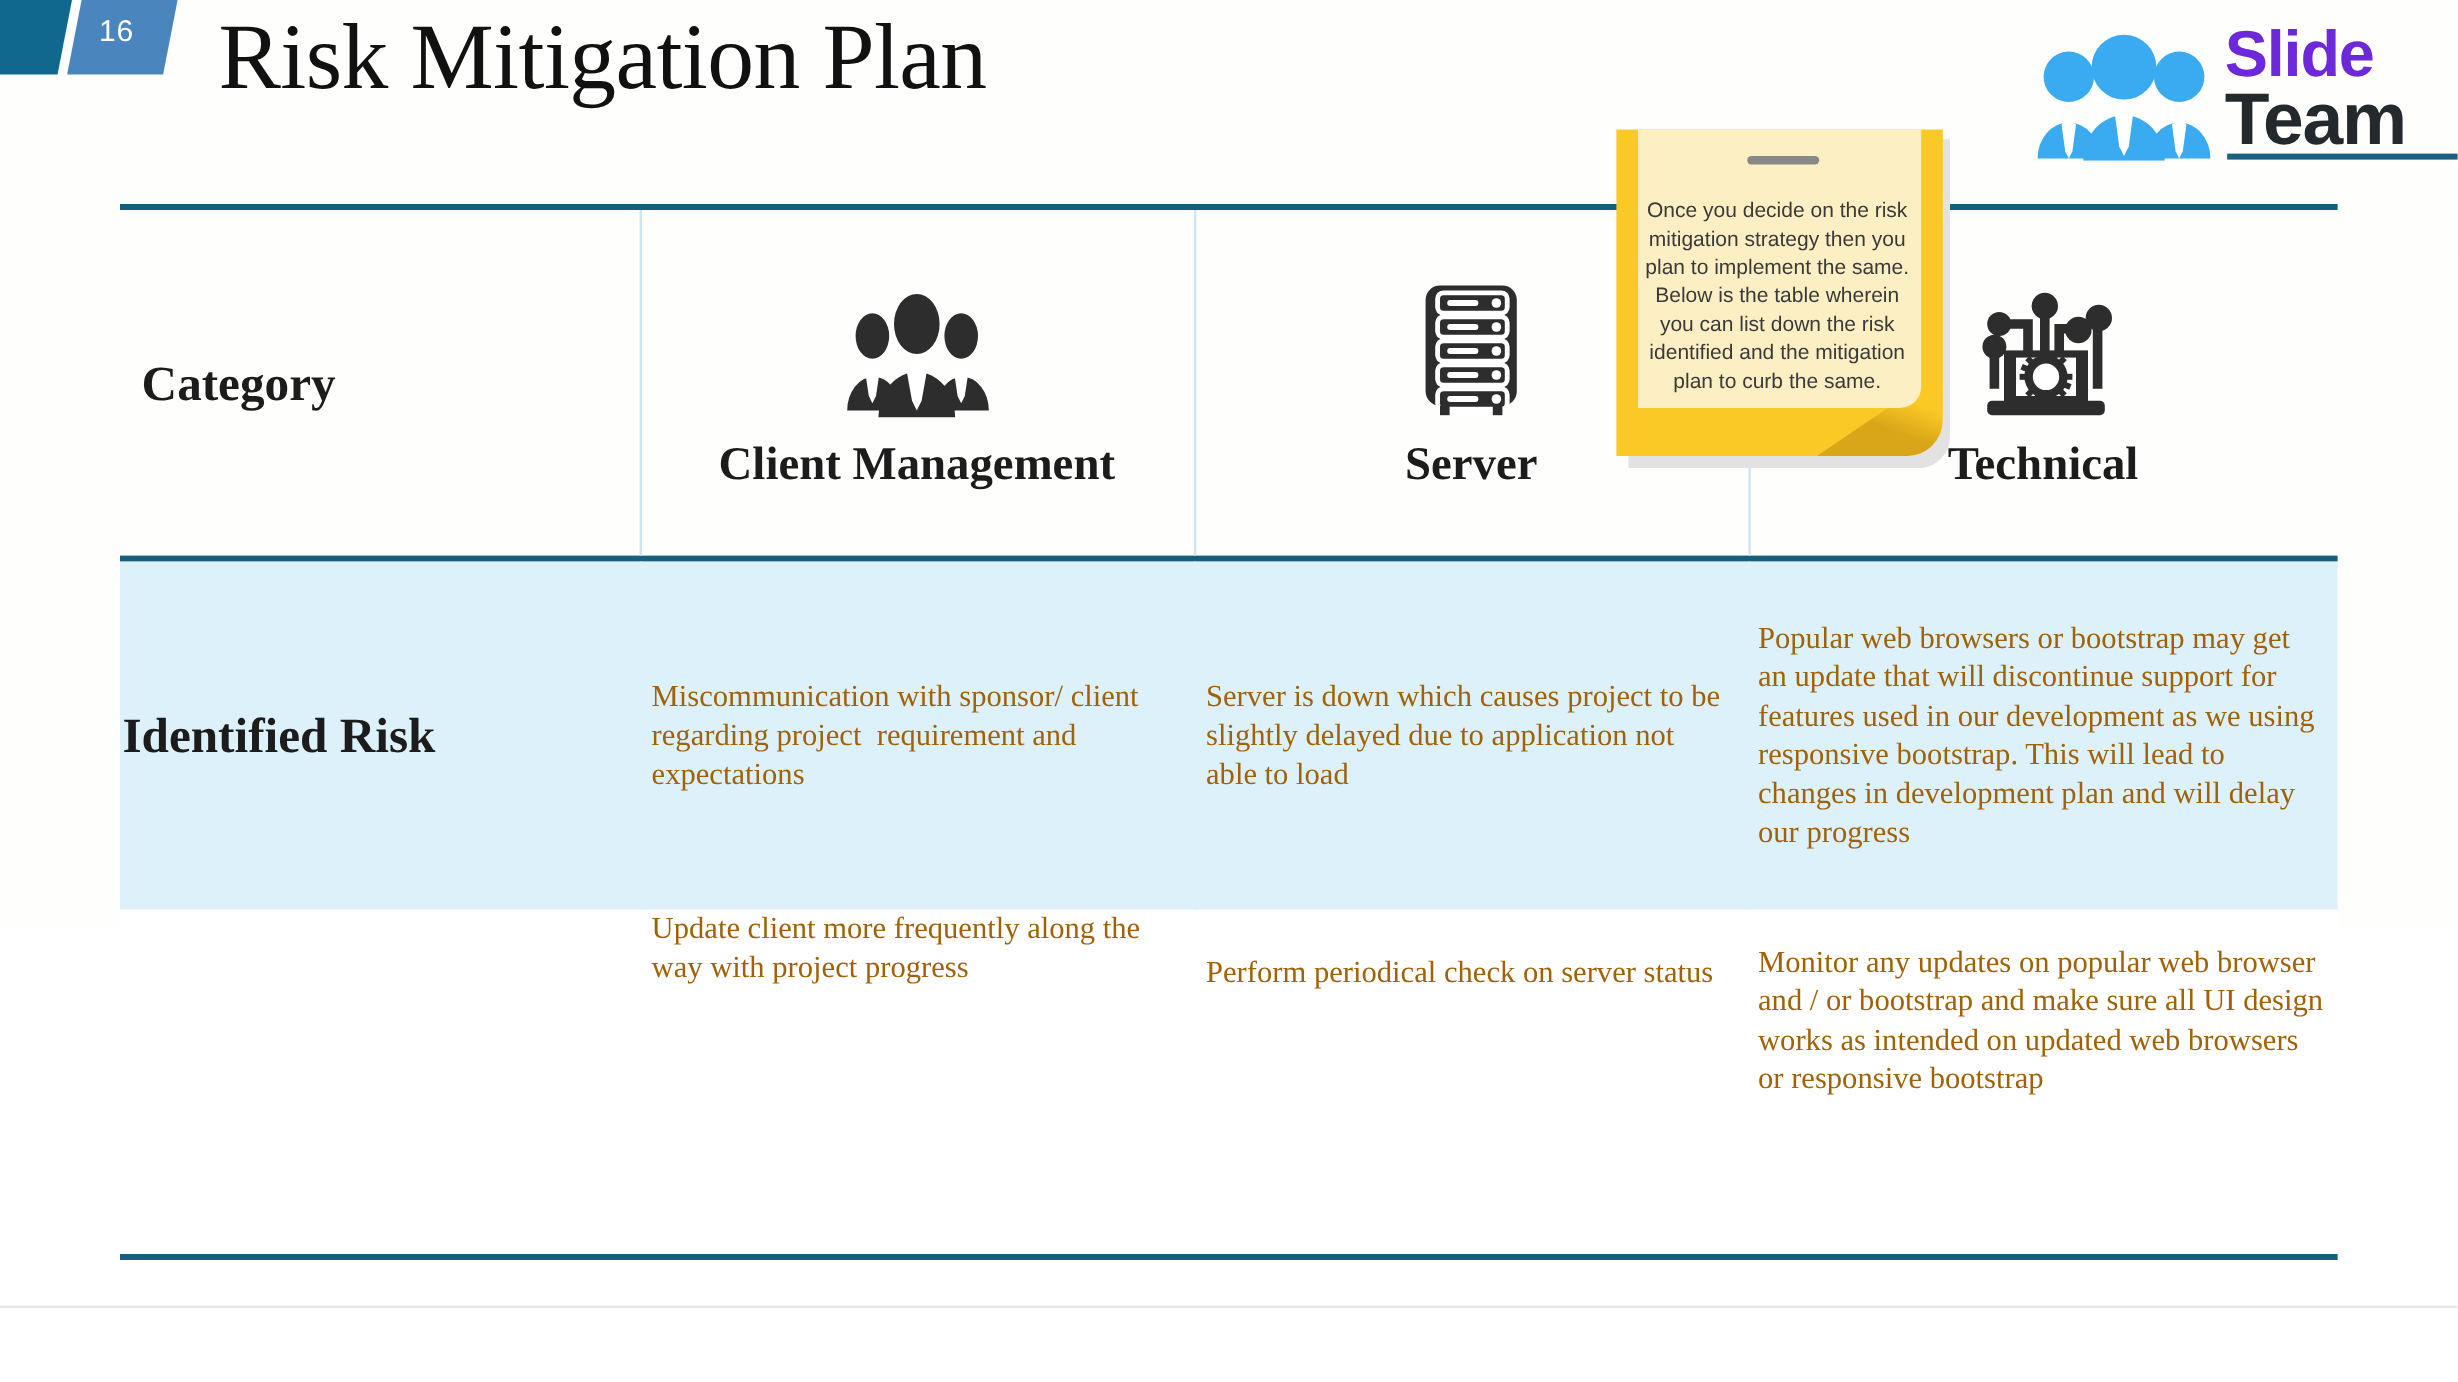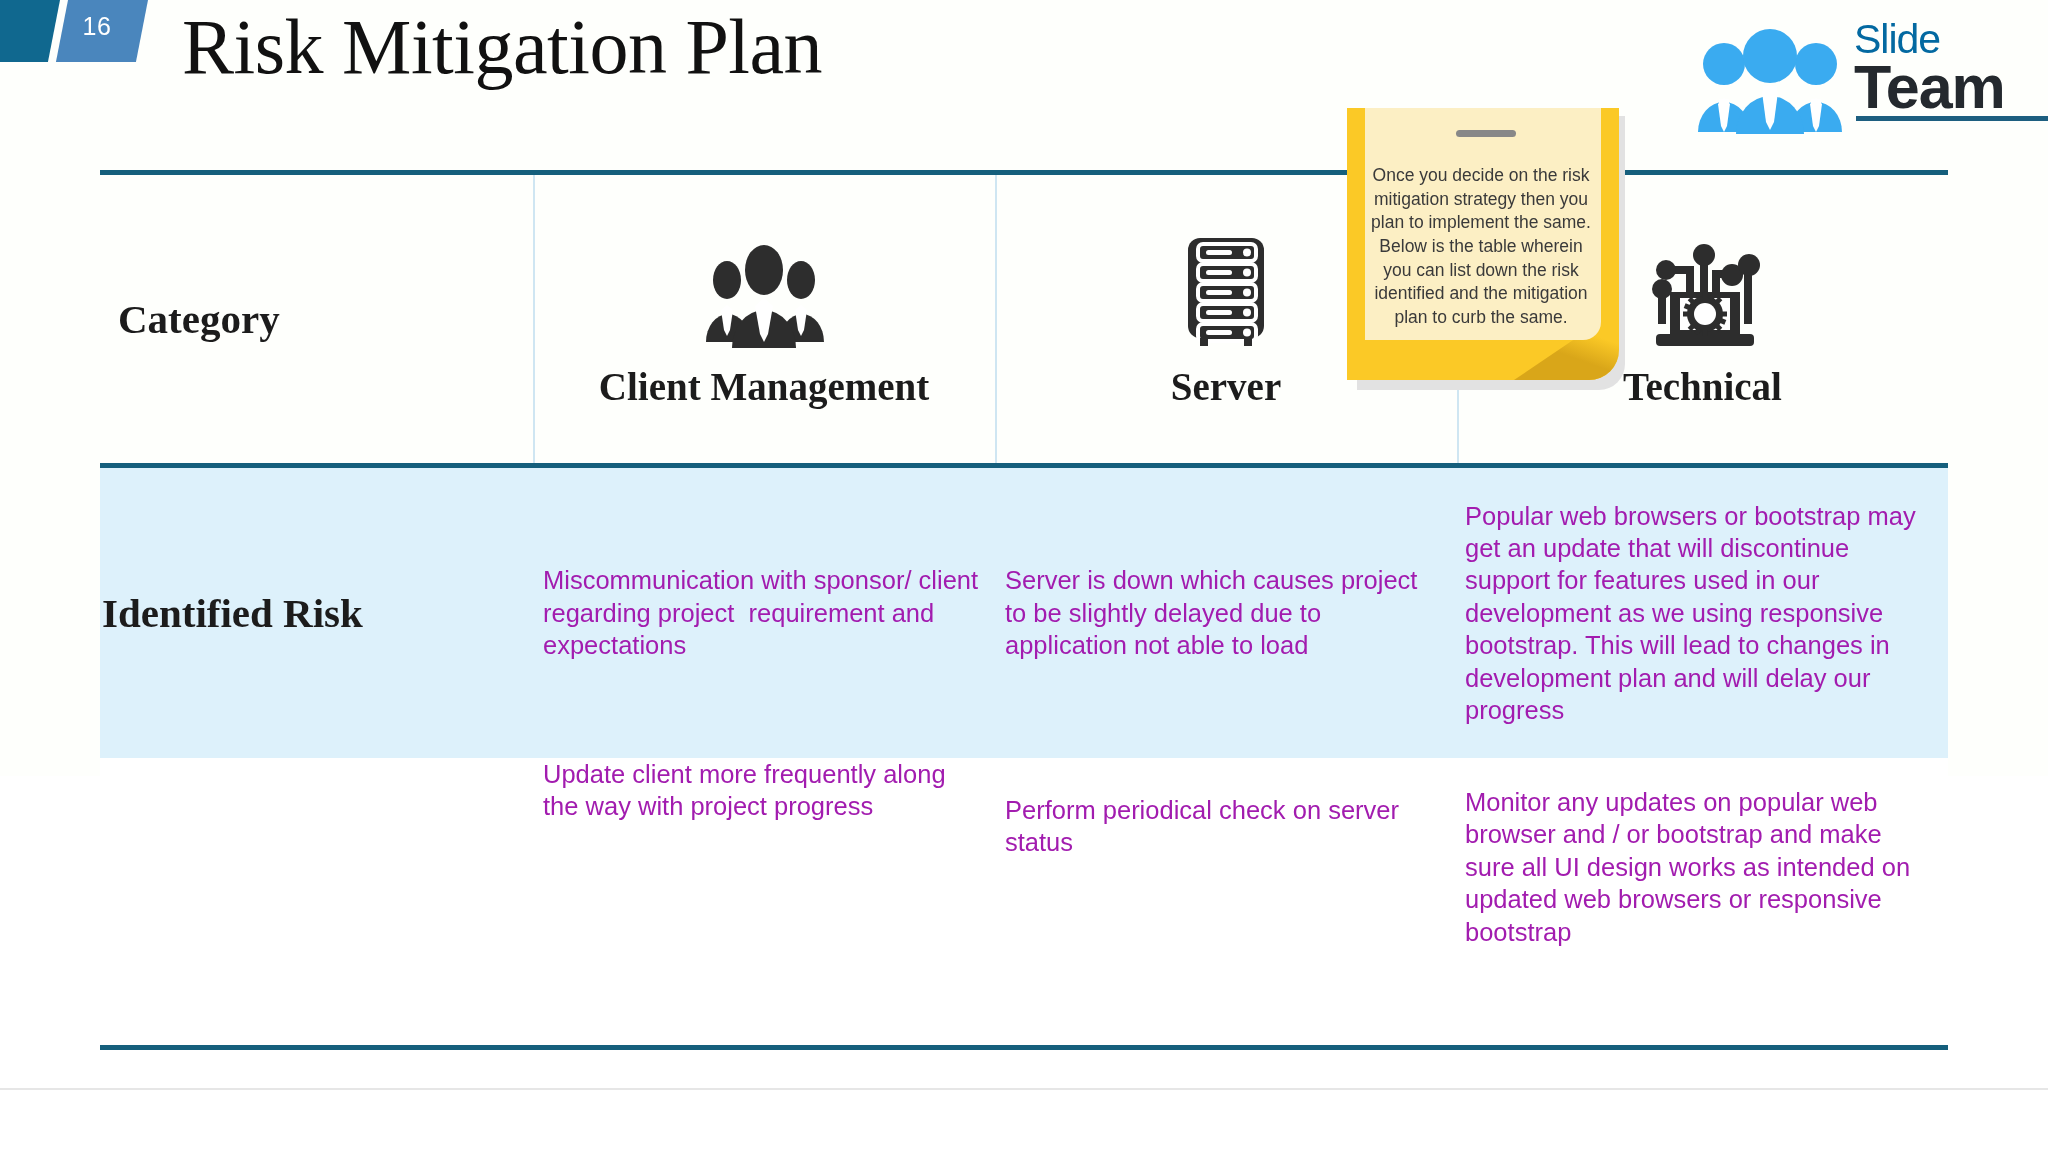"Slide" .logo-slide { color: #0369a1 -> #6d28d9; font-size: 41px -> 54px; font-weight: normal -> bold }
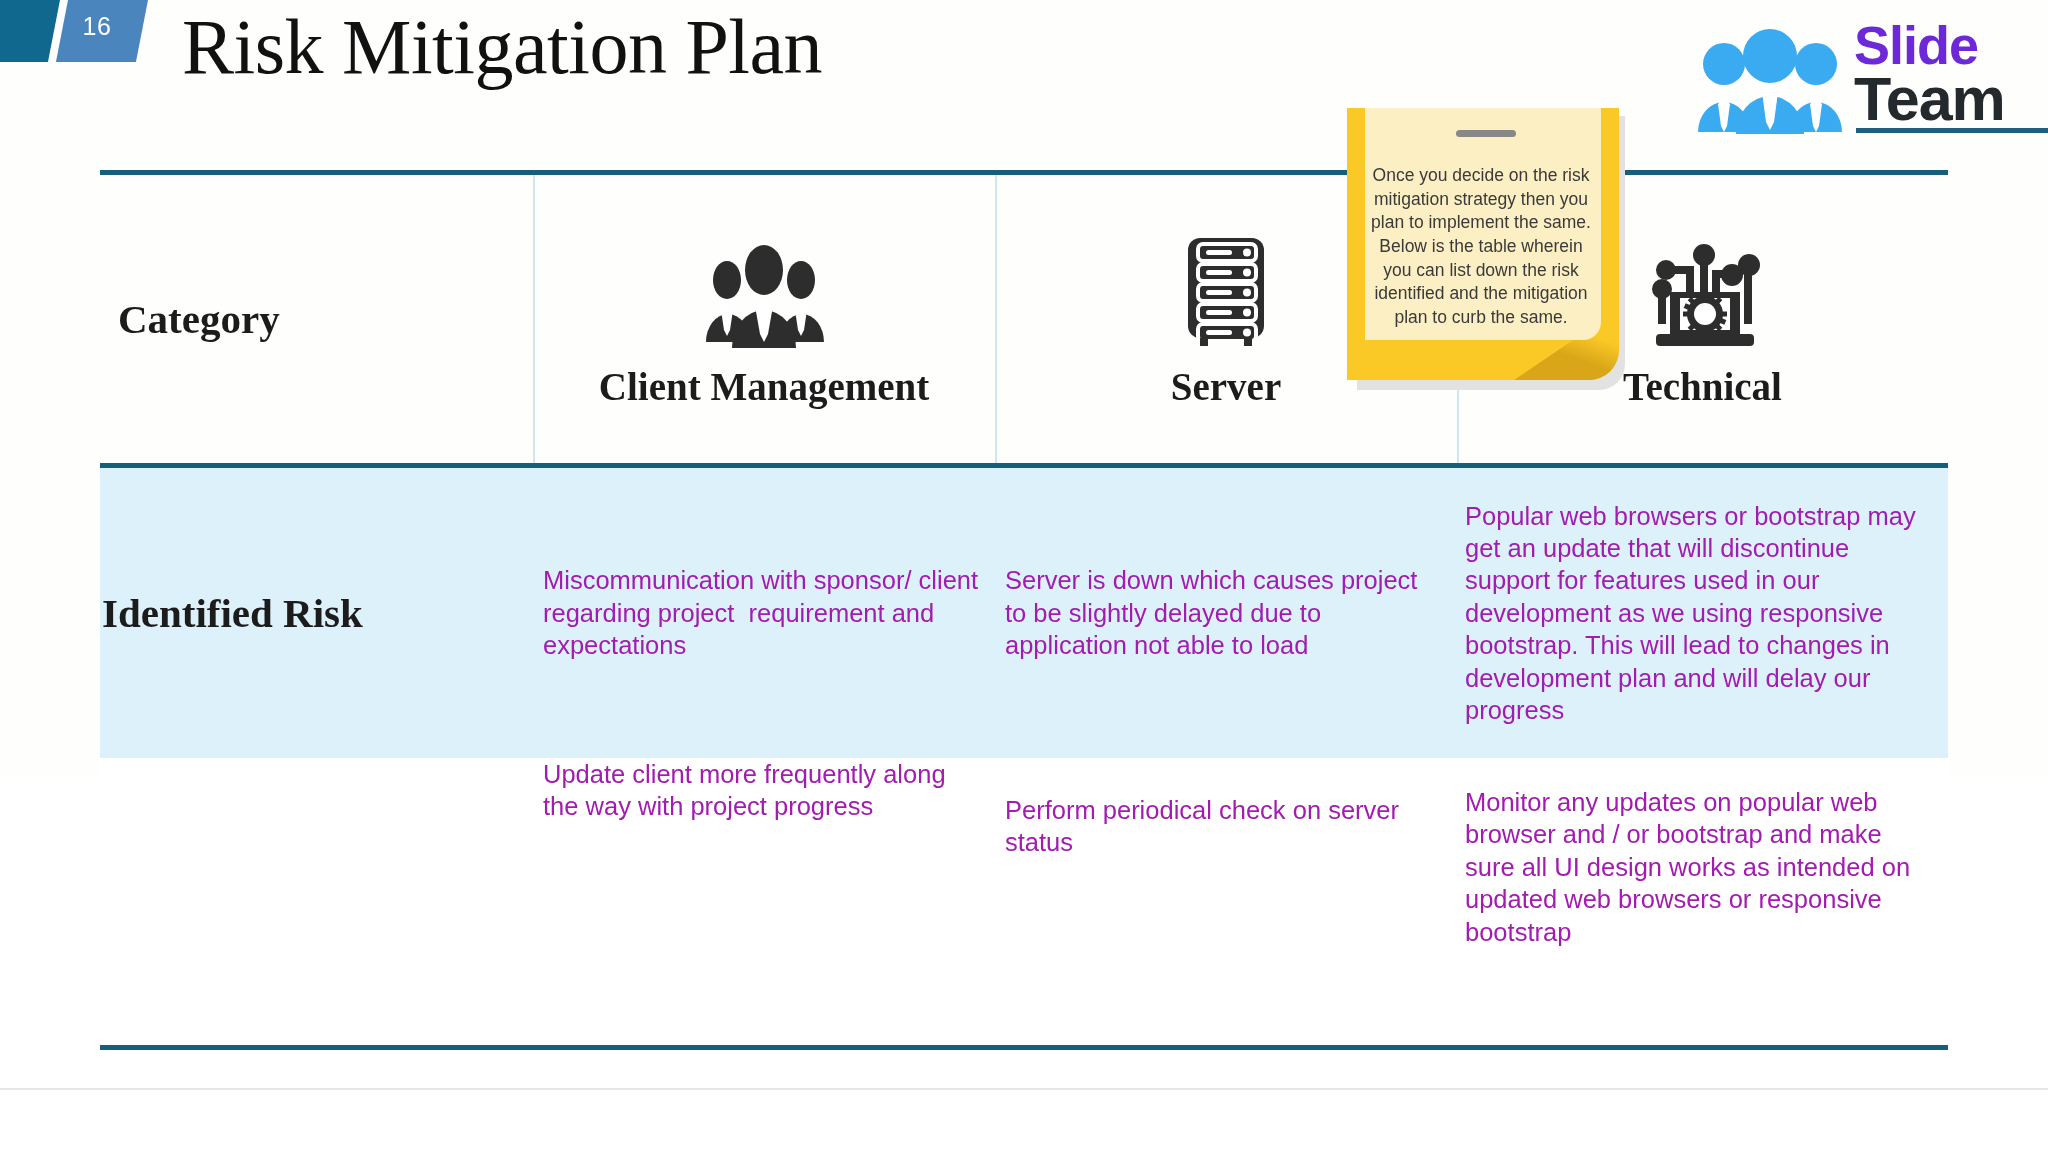"Popular web browsers or bootstrap" .body-text { color: #a21caf -> #a16207; font-family: Liberation Sans, sans-serif -> Liberation Serif, serif }
